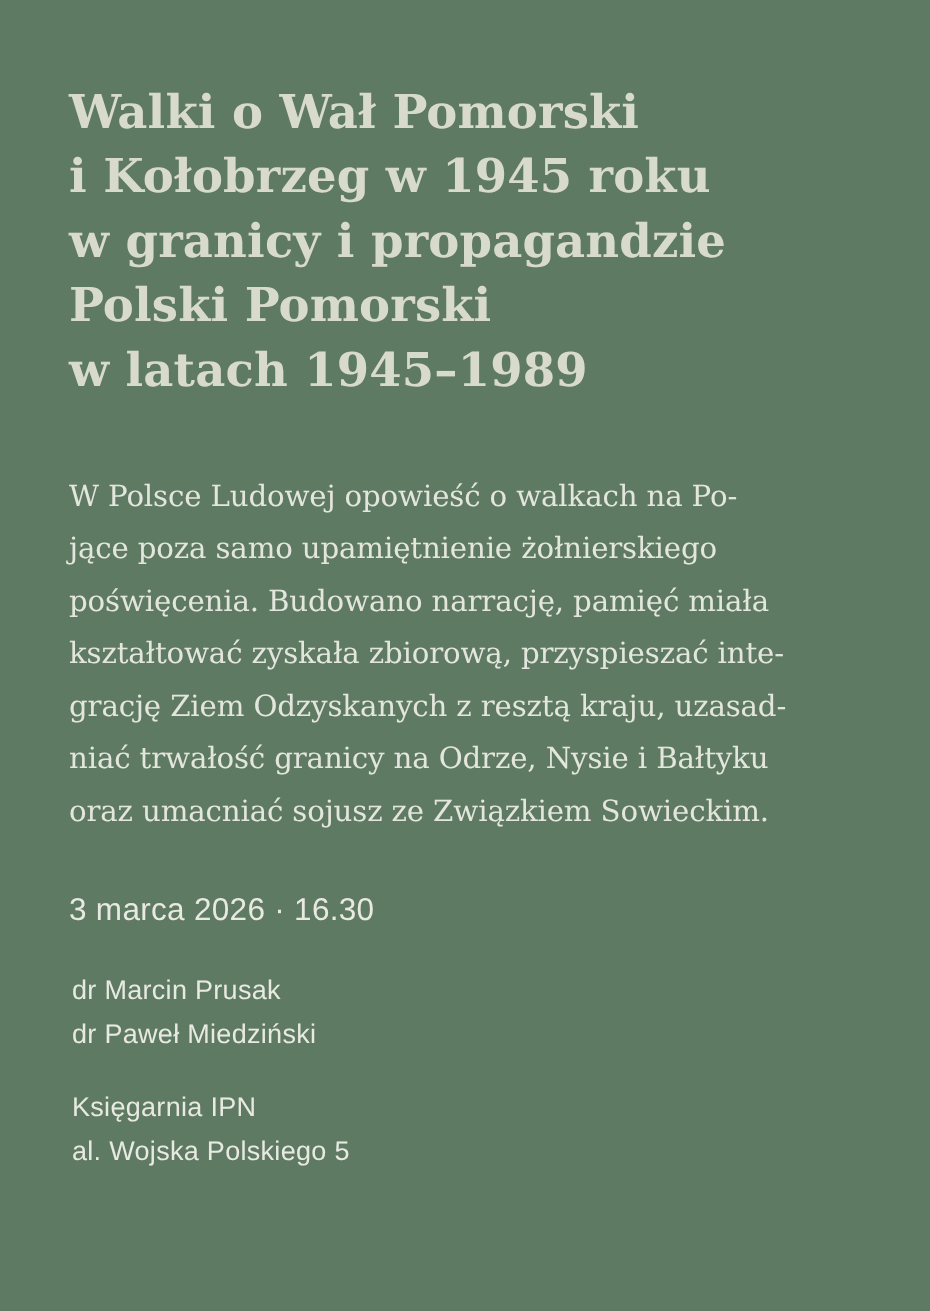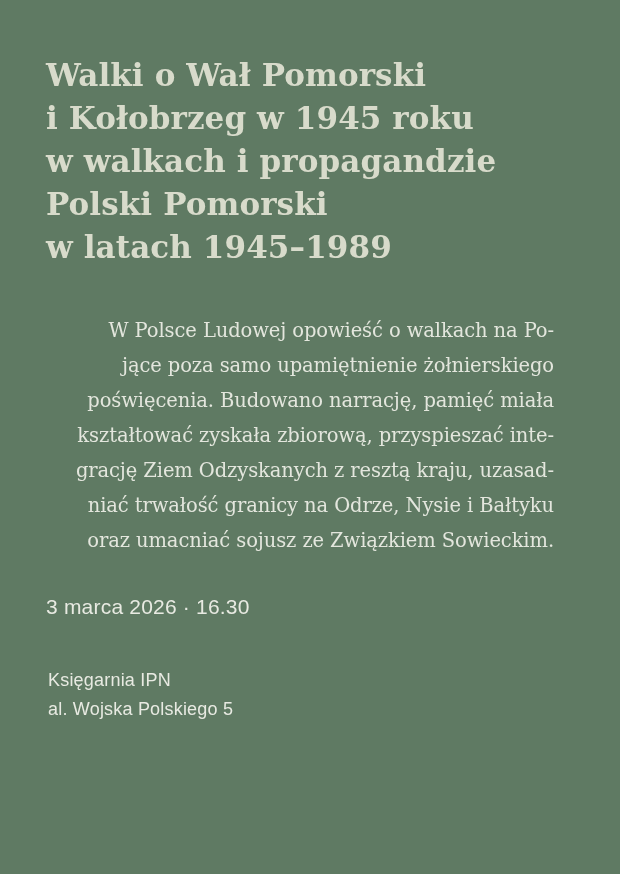"w walkach i propagandzie" span.line { text: walkach -> granicy }
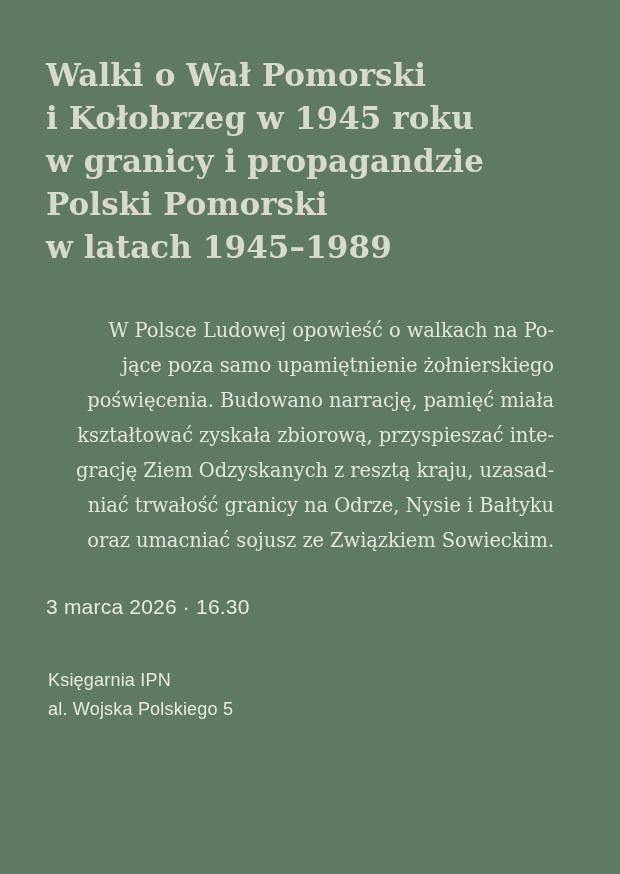"W Polsce Ludowej opowieść o" .lead { text-align: right -> none }
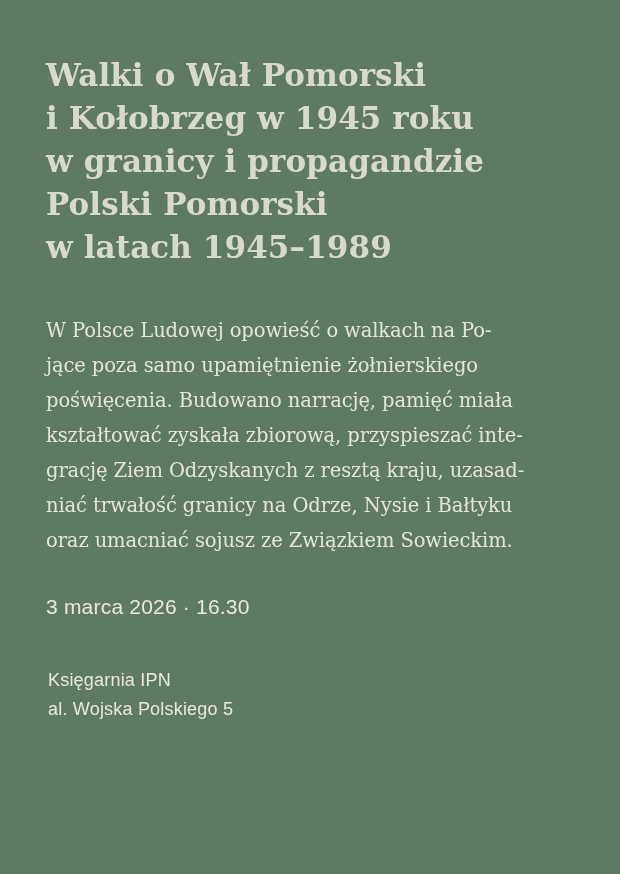"dr Marcin Prusak" div.speakers { html: none -> <div> <span>dr Marcin Prusak</span> <span>dr Paweł Miedziński</span> </div> }
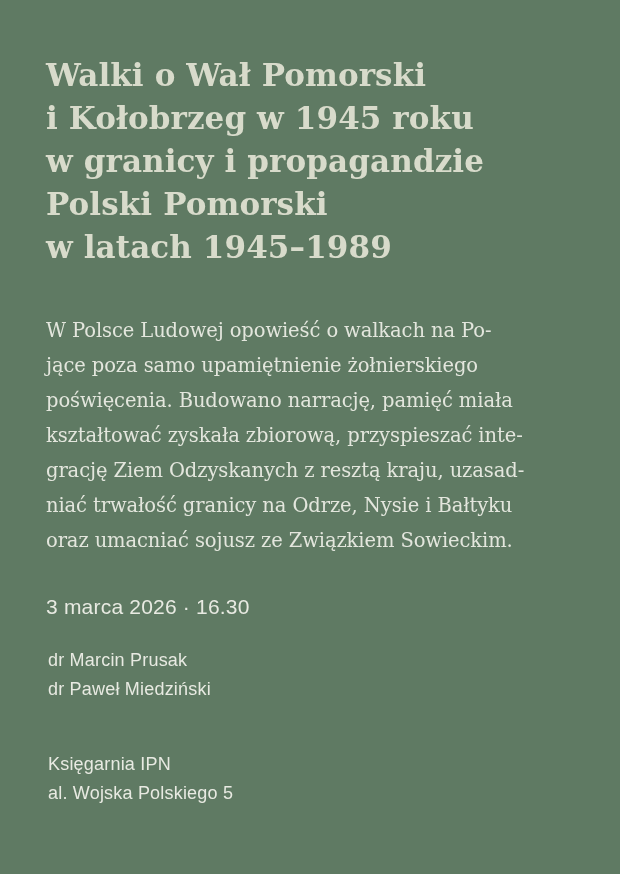"Księgarnia IPN" .venue { margin-top: 46px -> 20px }
